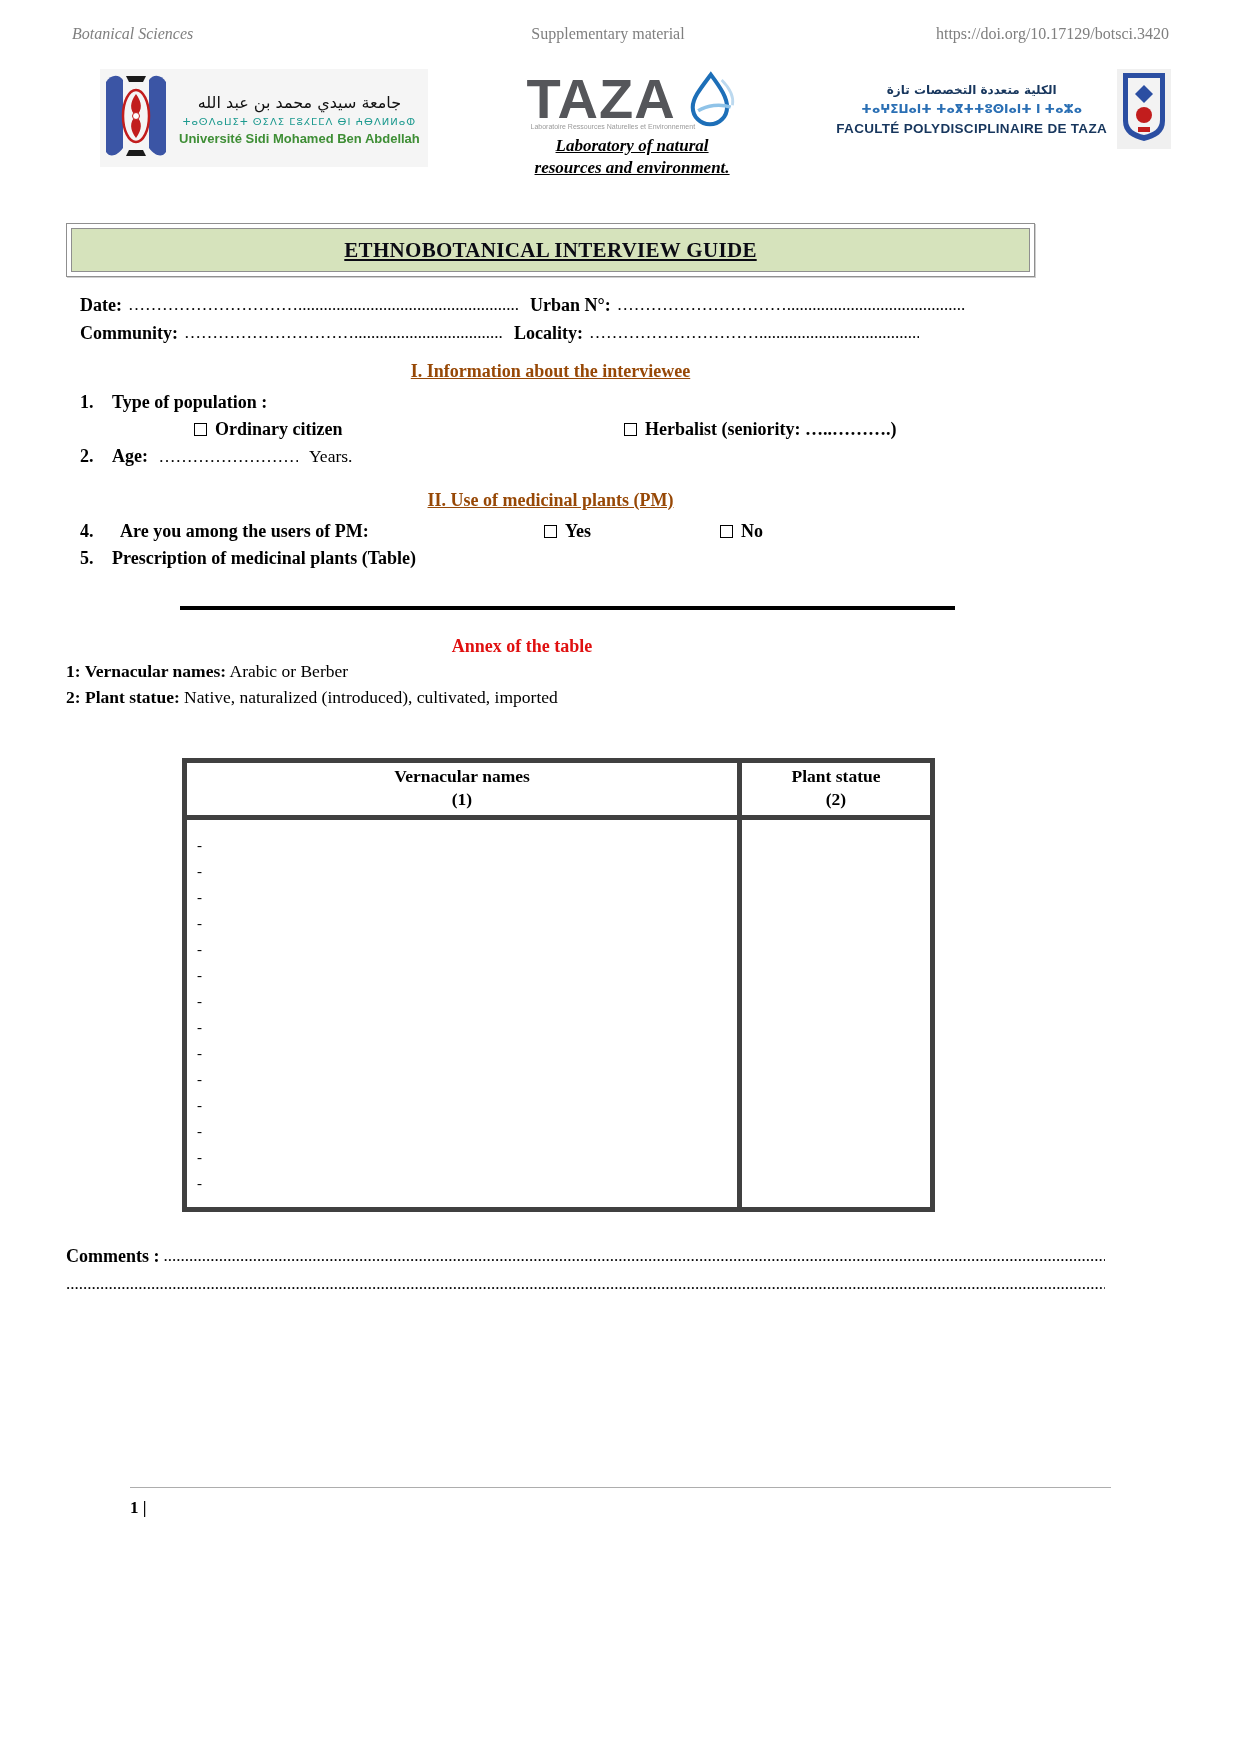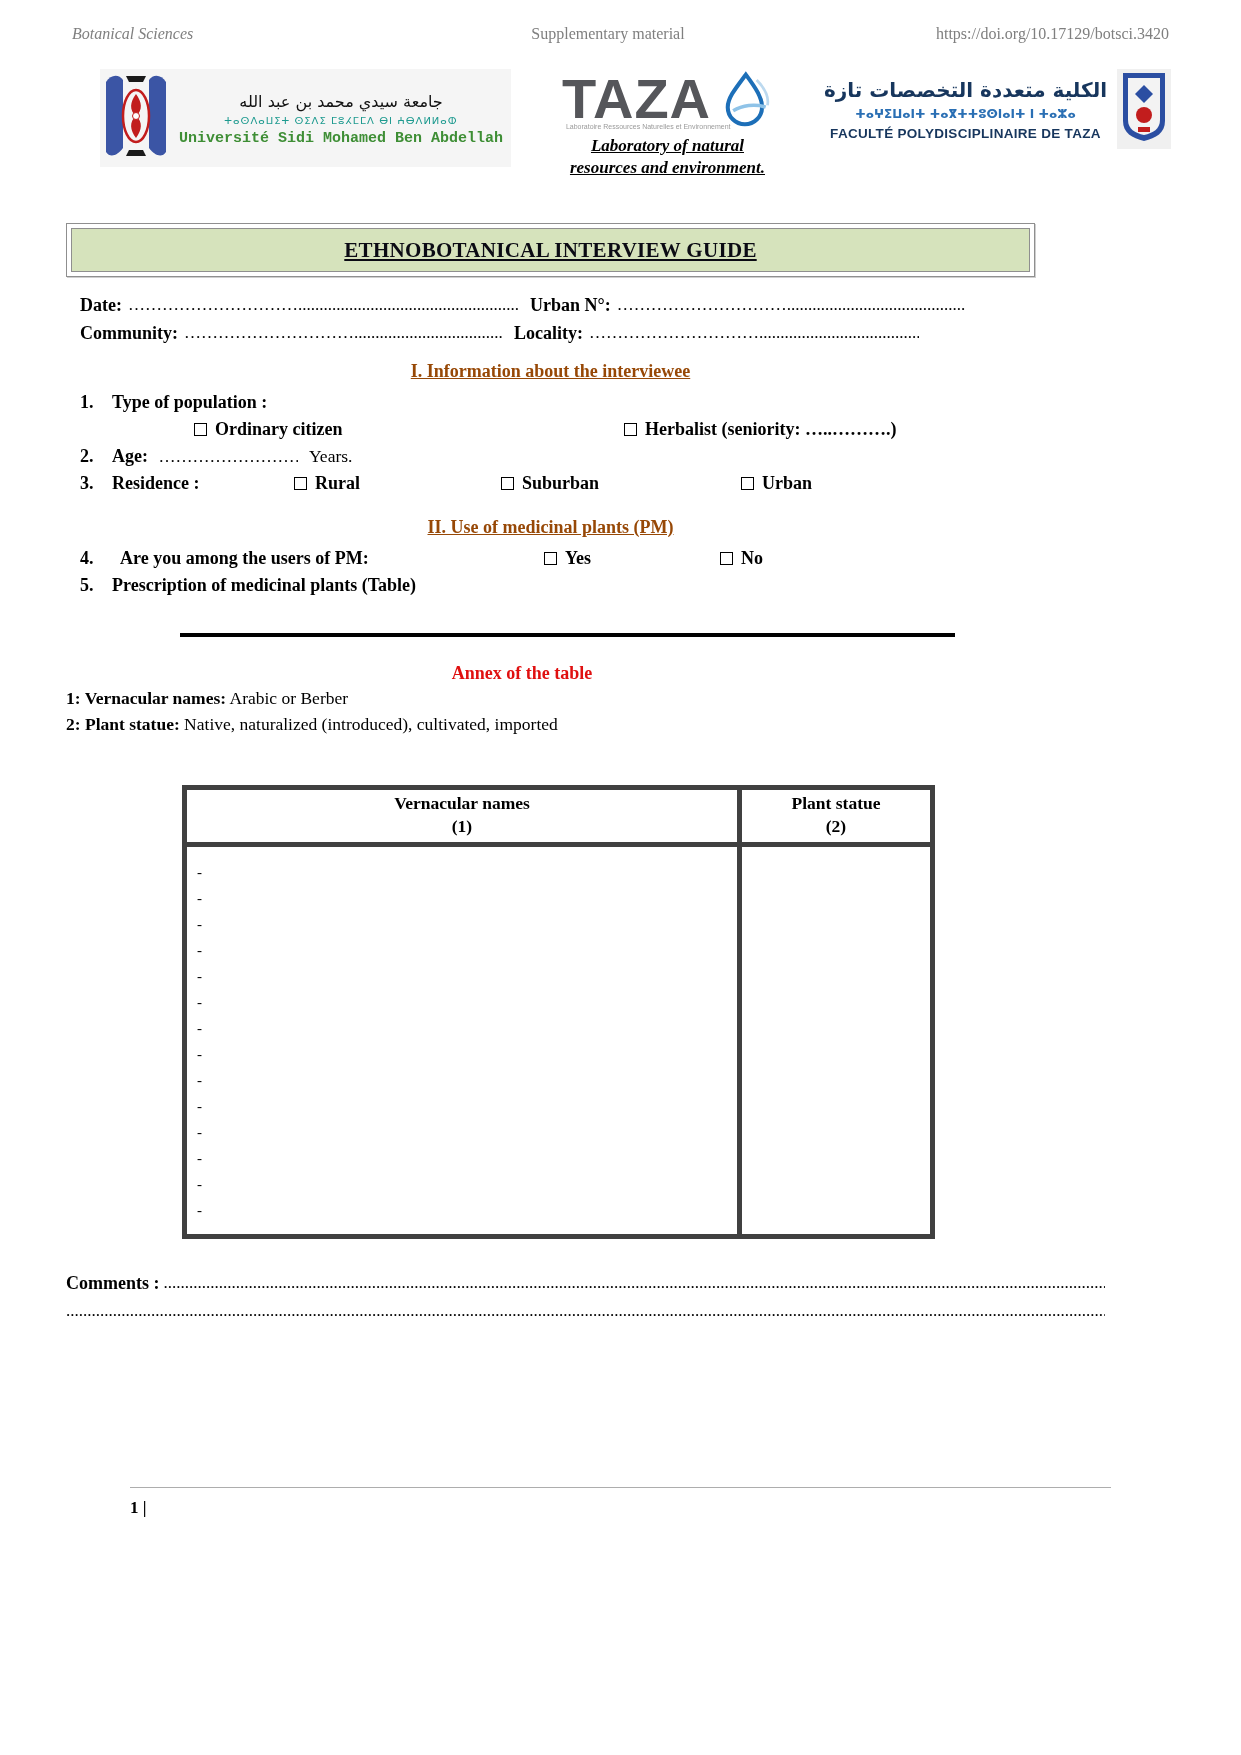"الكلية متعددة التخصصات تازة" .fpt-arabic { font-size: 20px -> 12px }
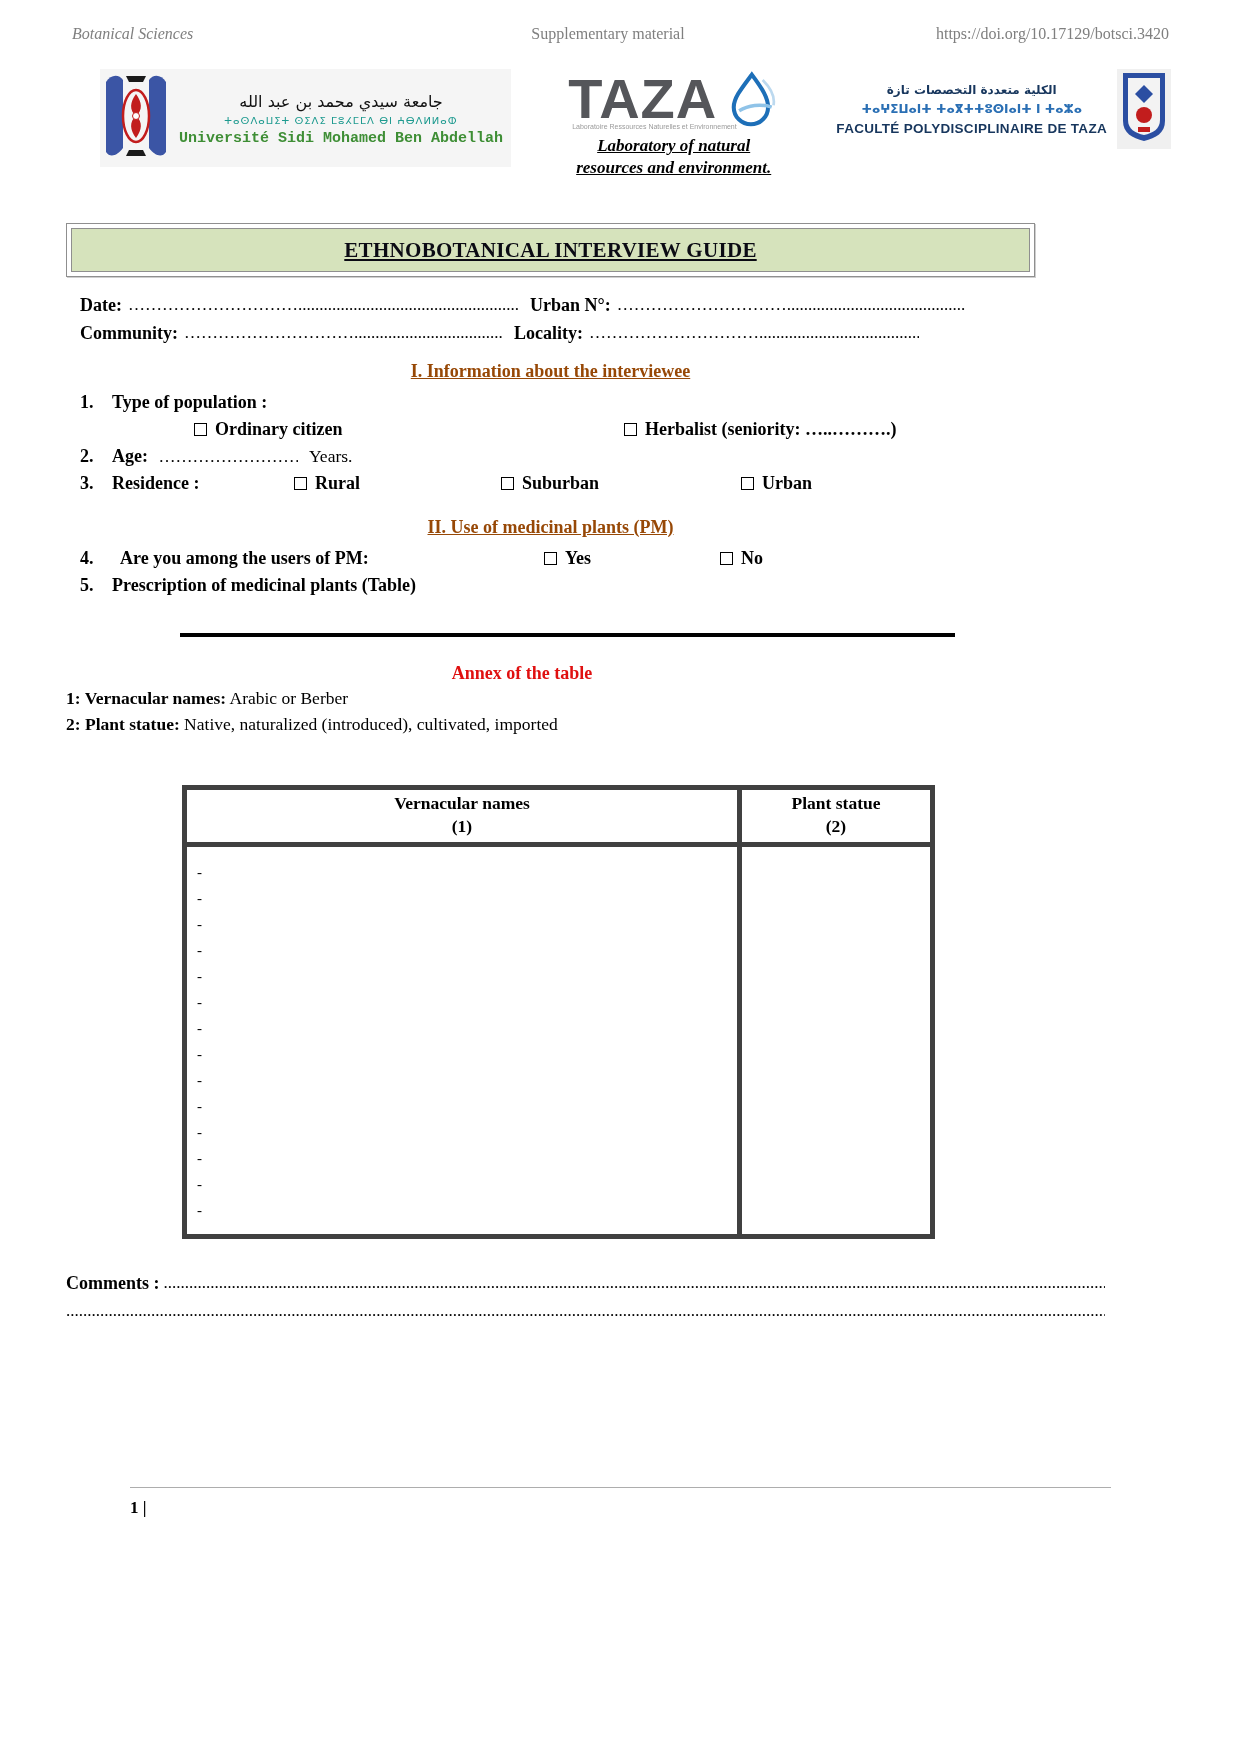"Université Sidi Mohamed Ben Abdellah" .usmba-name { font-family: Liberation Mono, monospace -> Liberation Sans, sans-serif; font-size: 15px -> 13px }
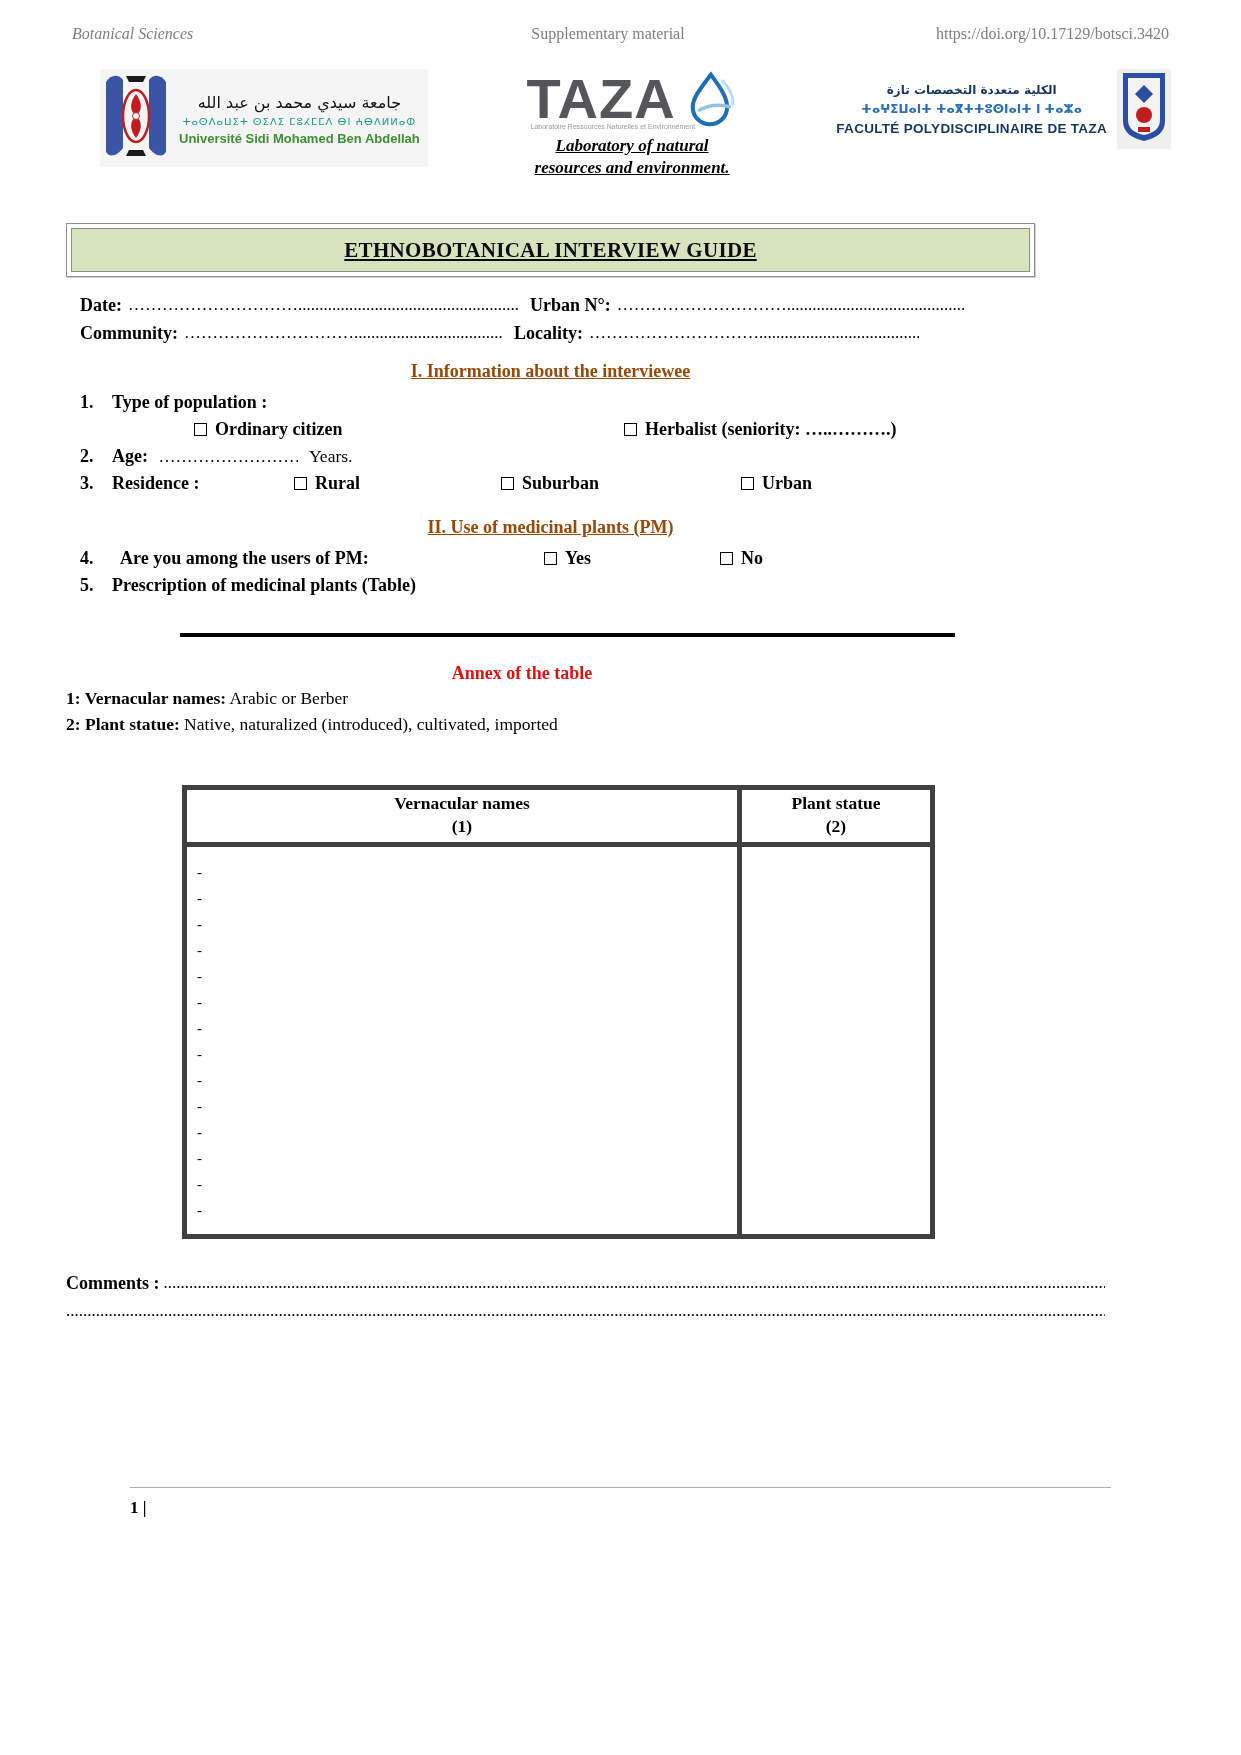"3. Residence :" div.q-line { html: <div> <span>3.</span> <span>Residence :</span> <span><span></span><span>Rural</span></span> <span><span></span><span>Suburban</span></span> <span><span></span><span>Urban</span></span> </div> -> none }
